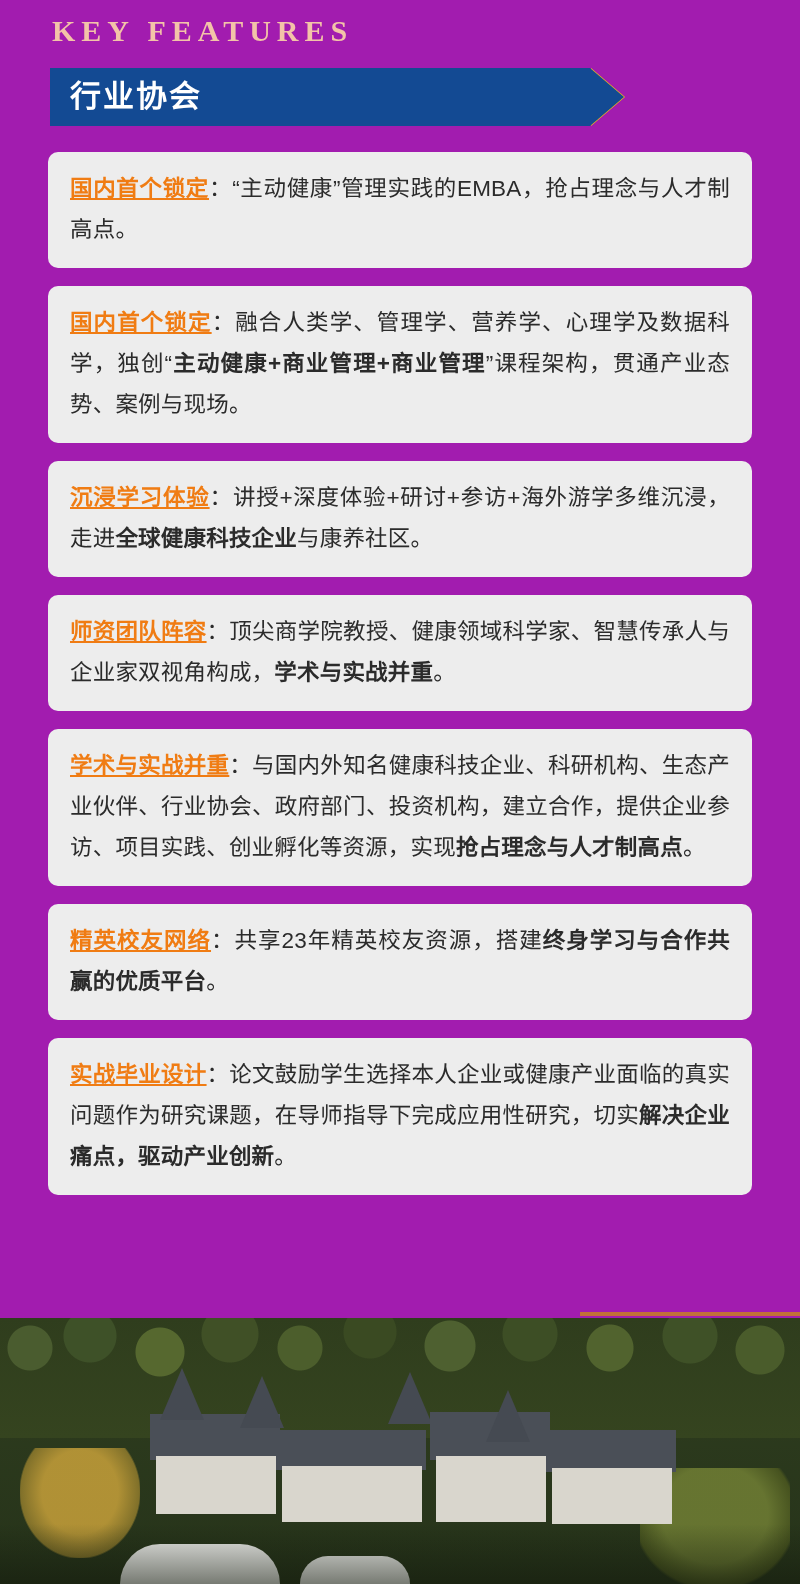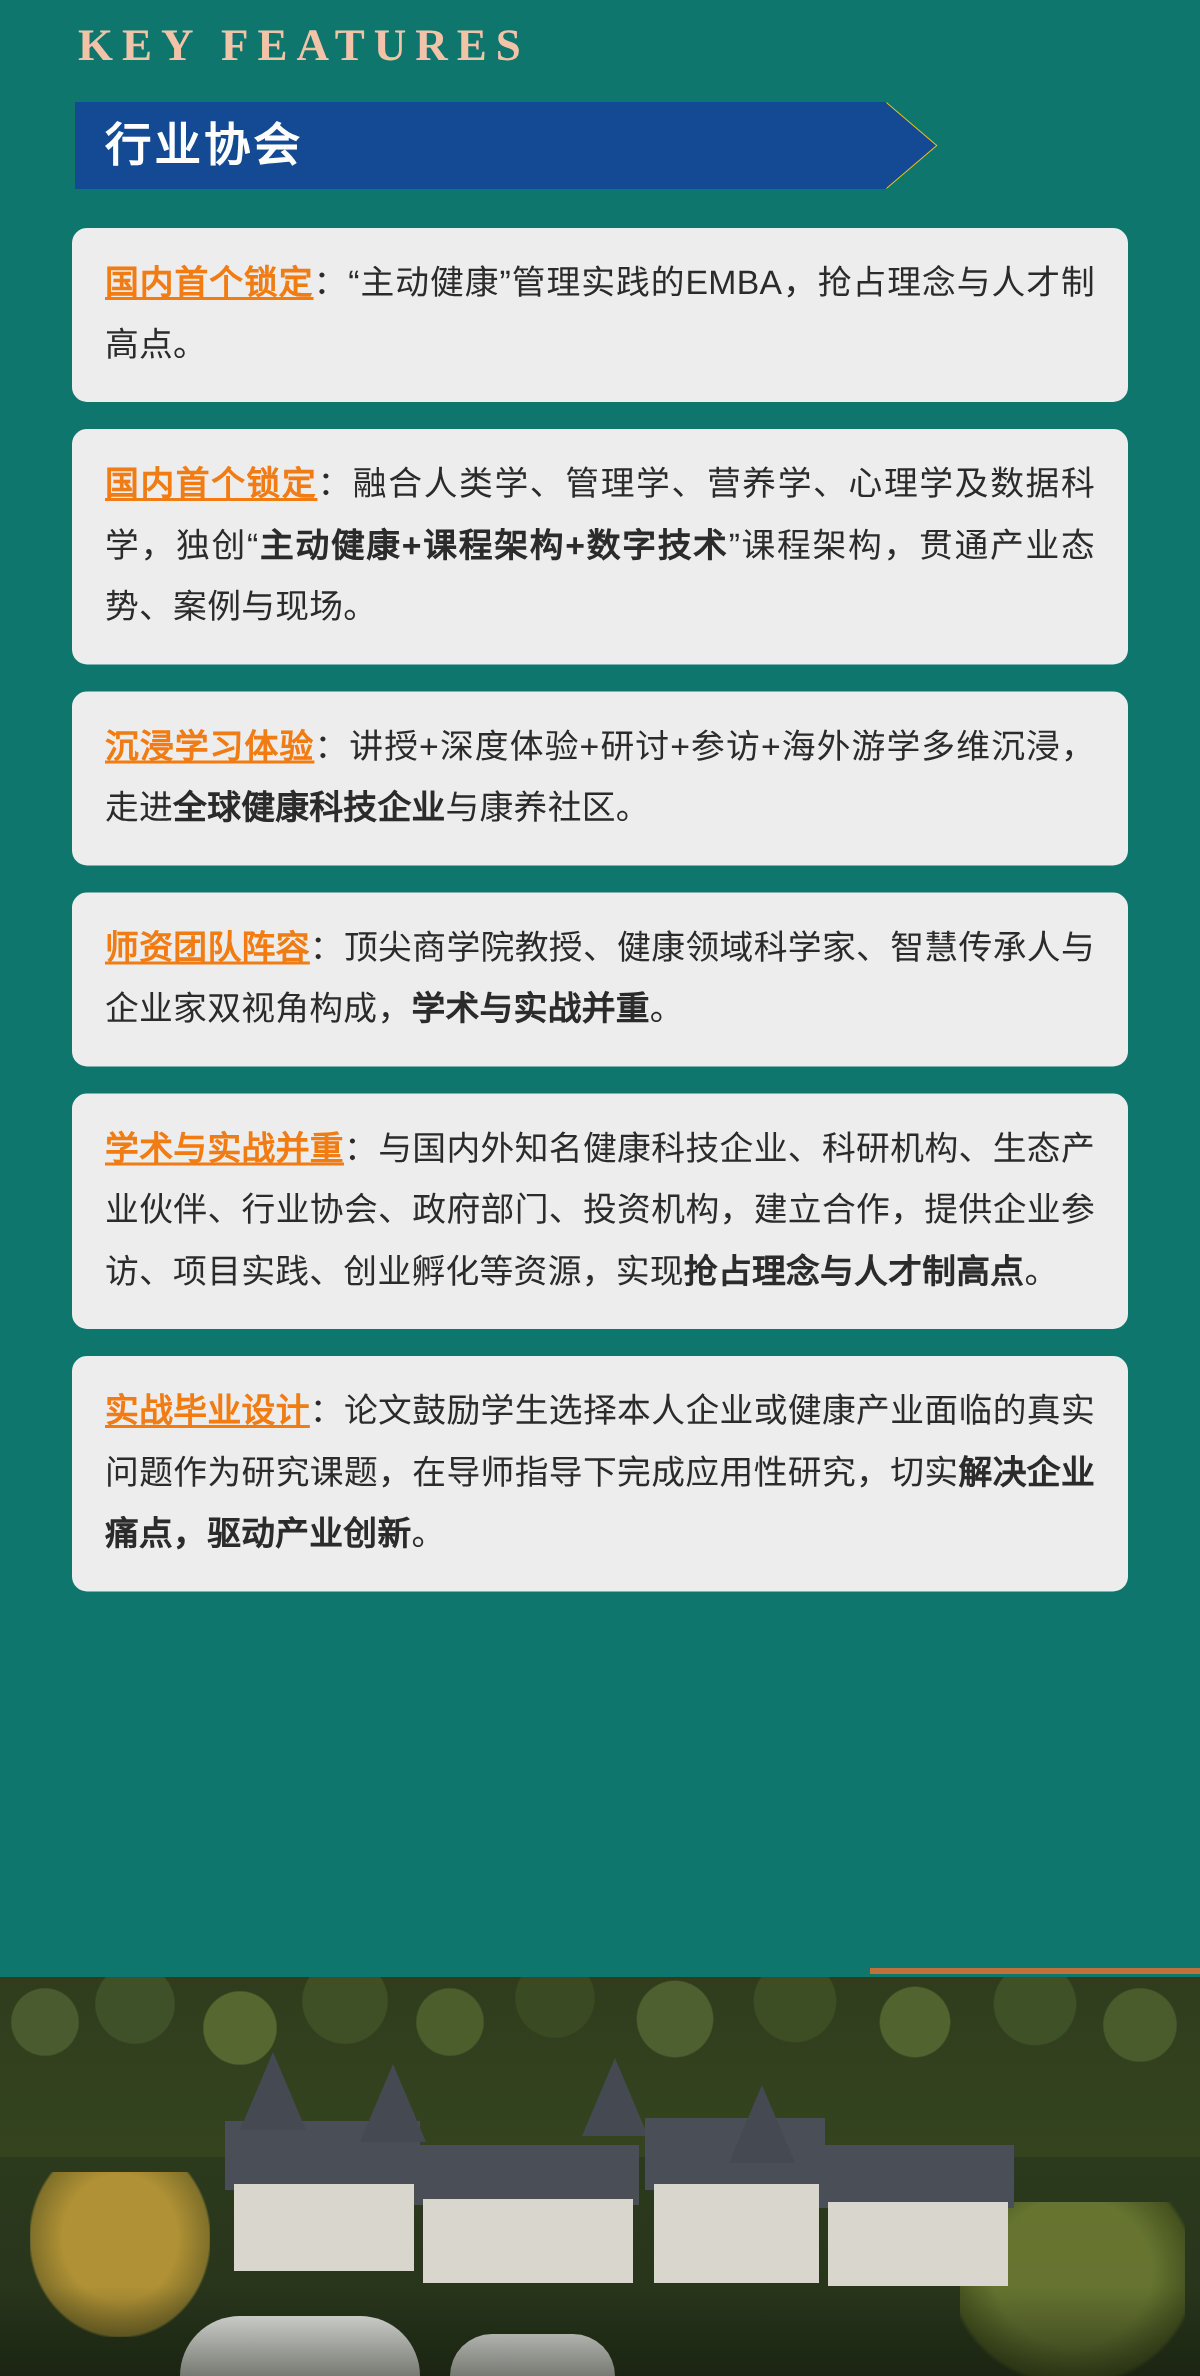"KEY FEATURES" .page { background: #0f766e -> #a21caf }
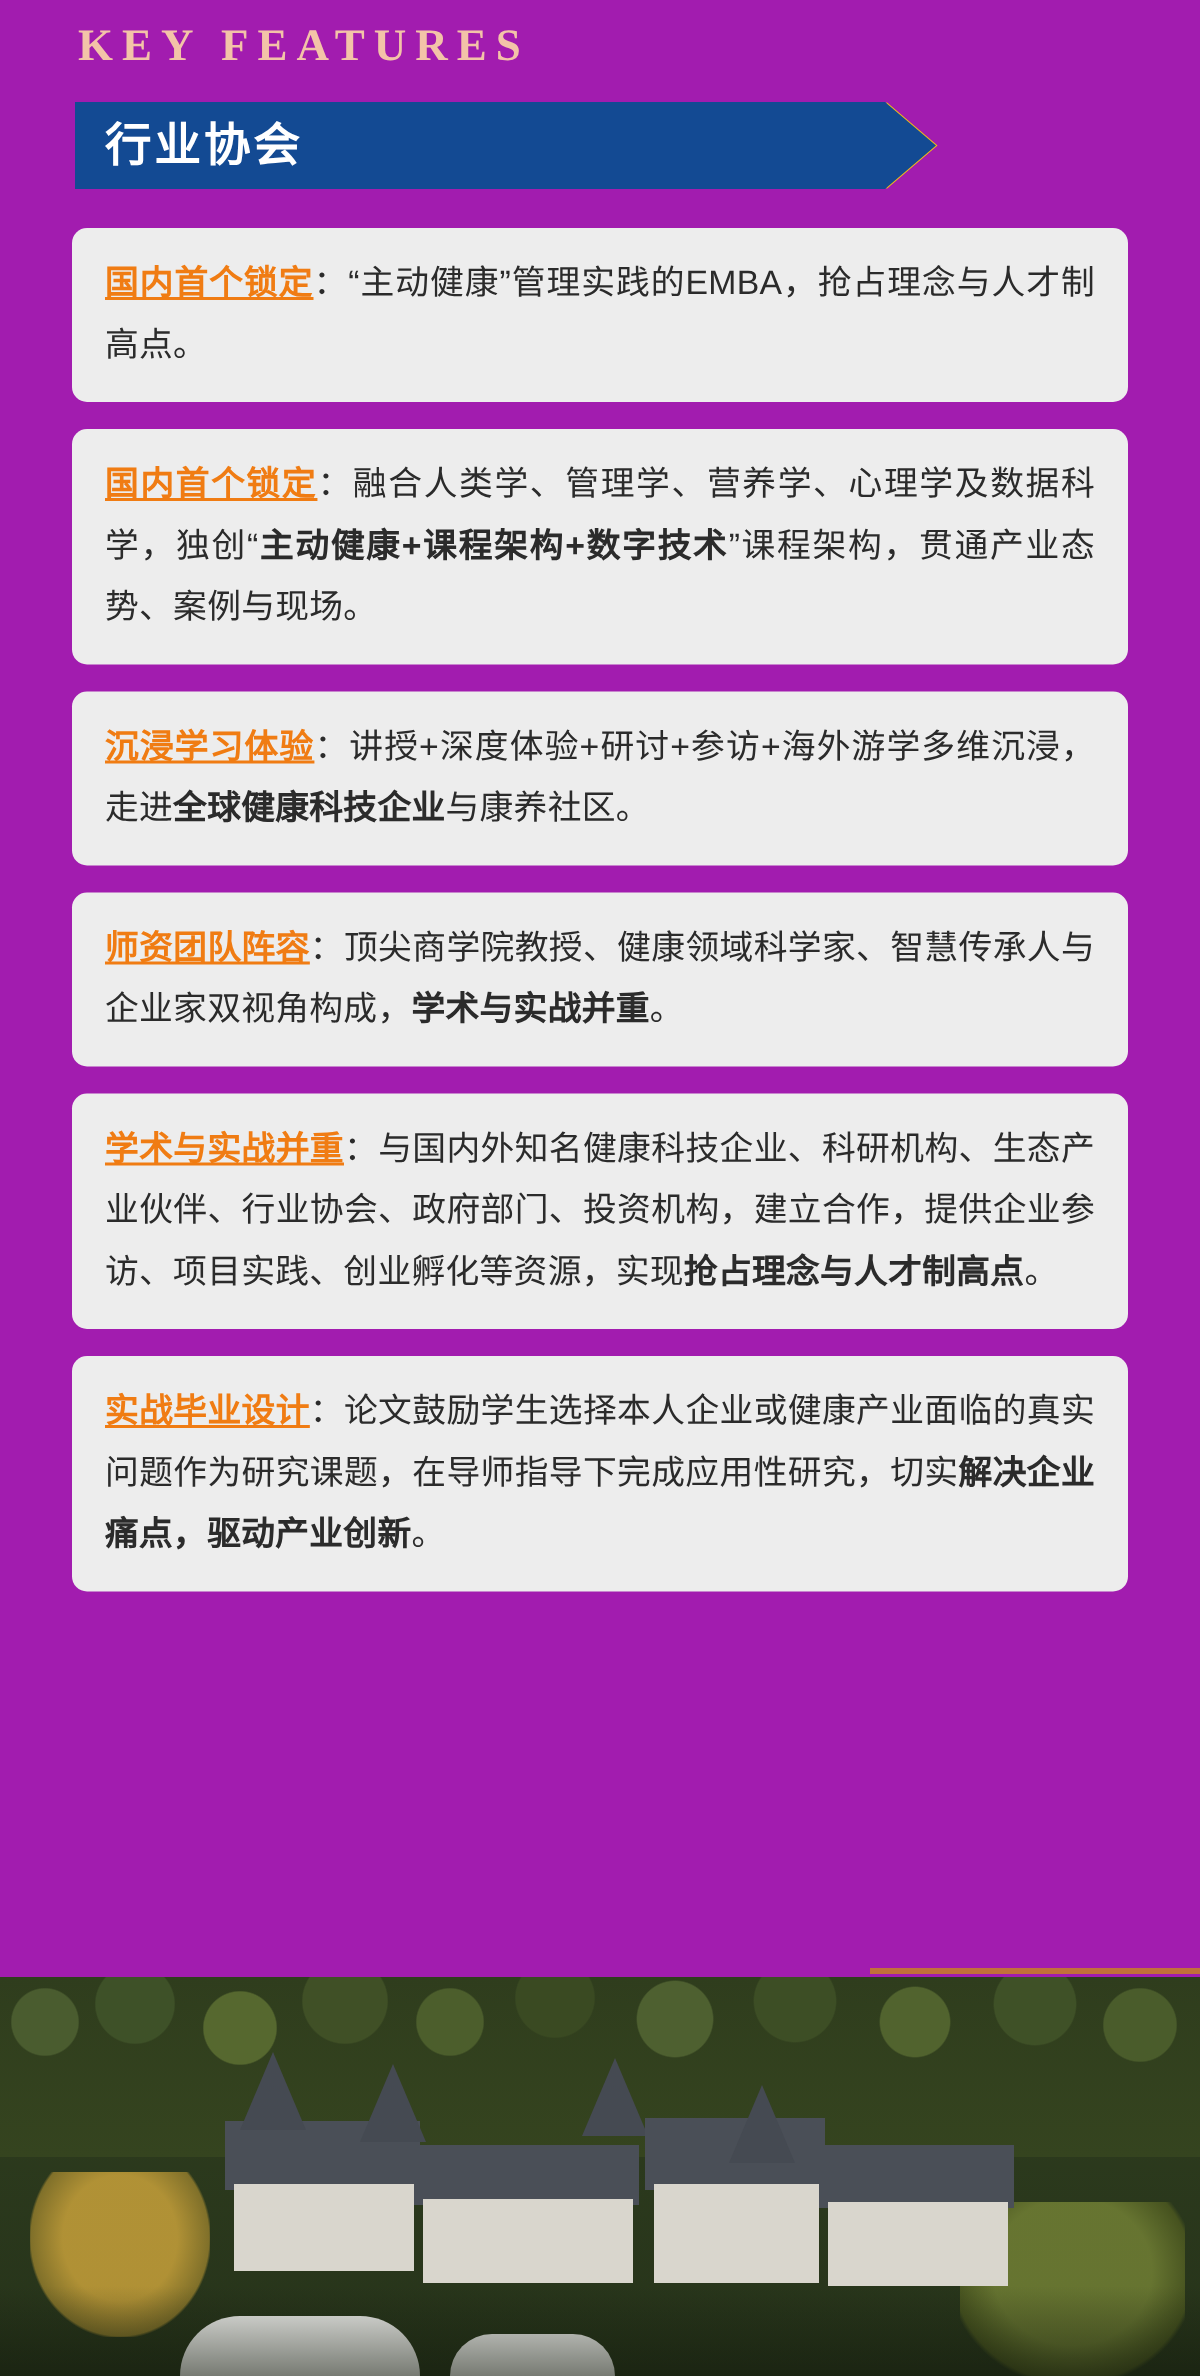"主动健康+课程架构+数字技术" span.strong { text: +课程架构+数字技术 -> +商业管理+商业管理 }
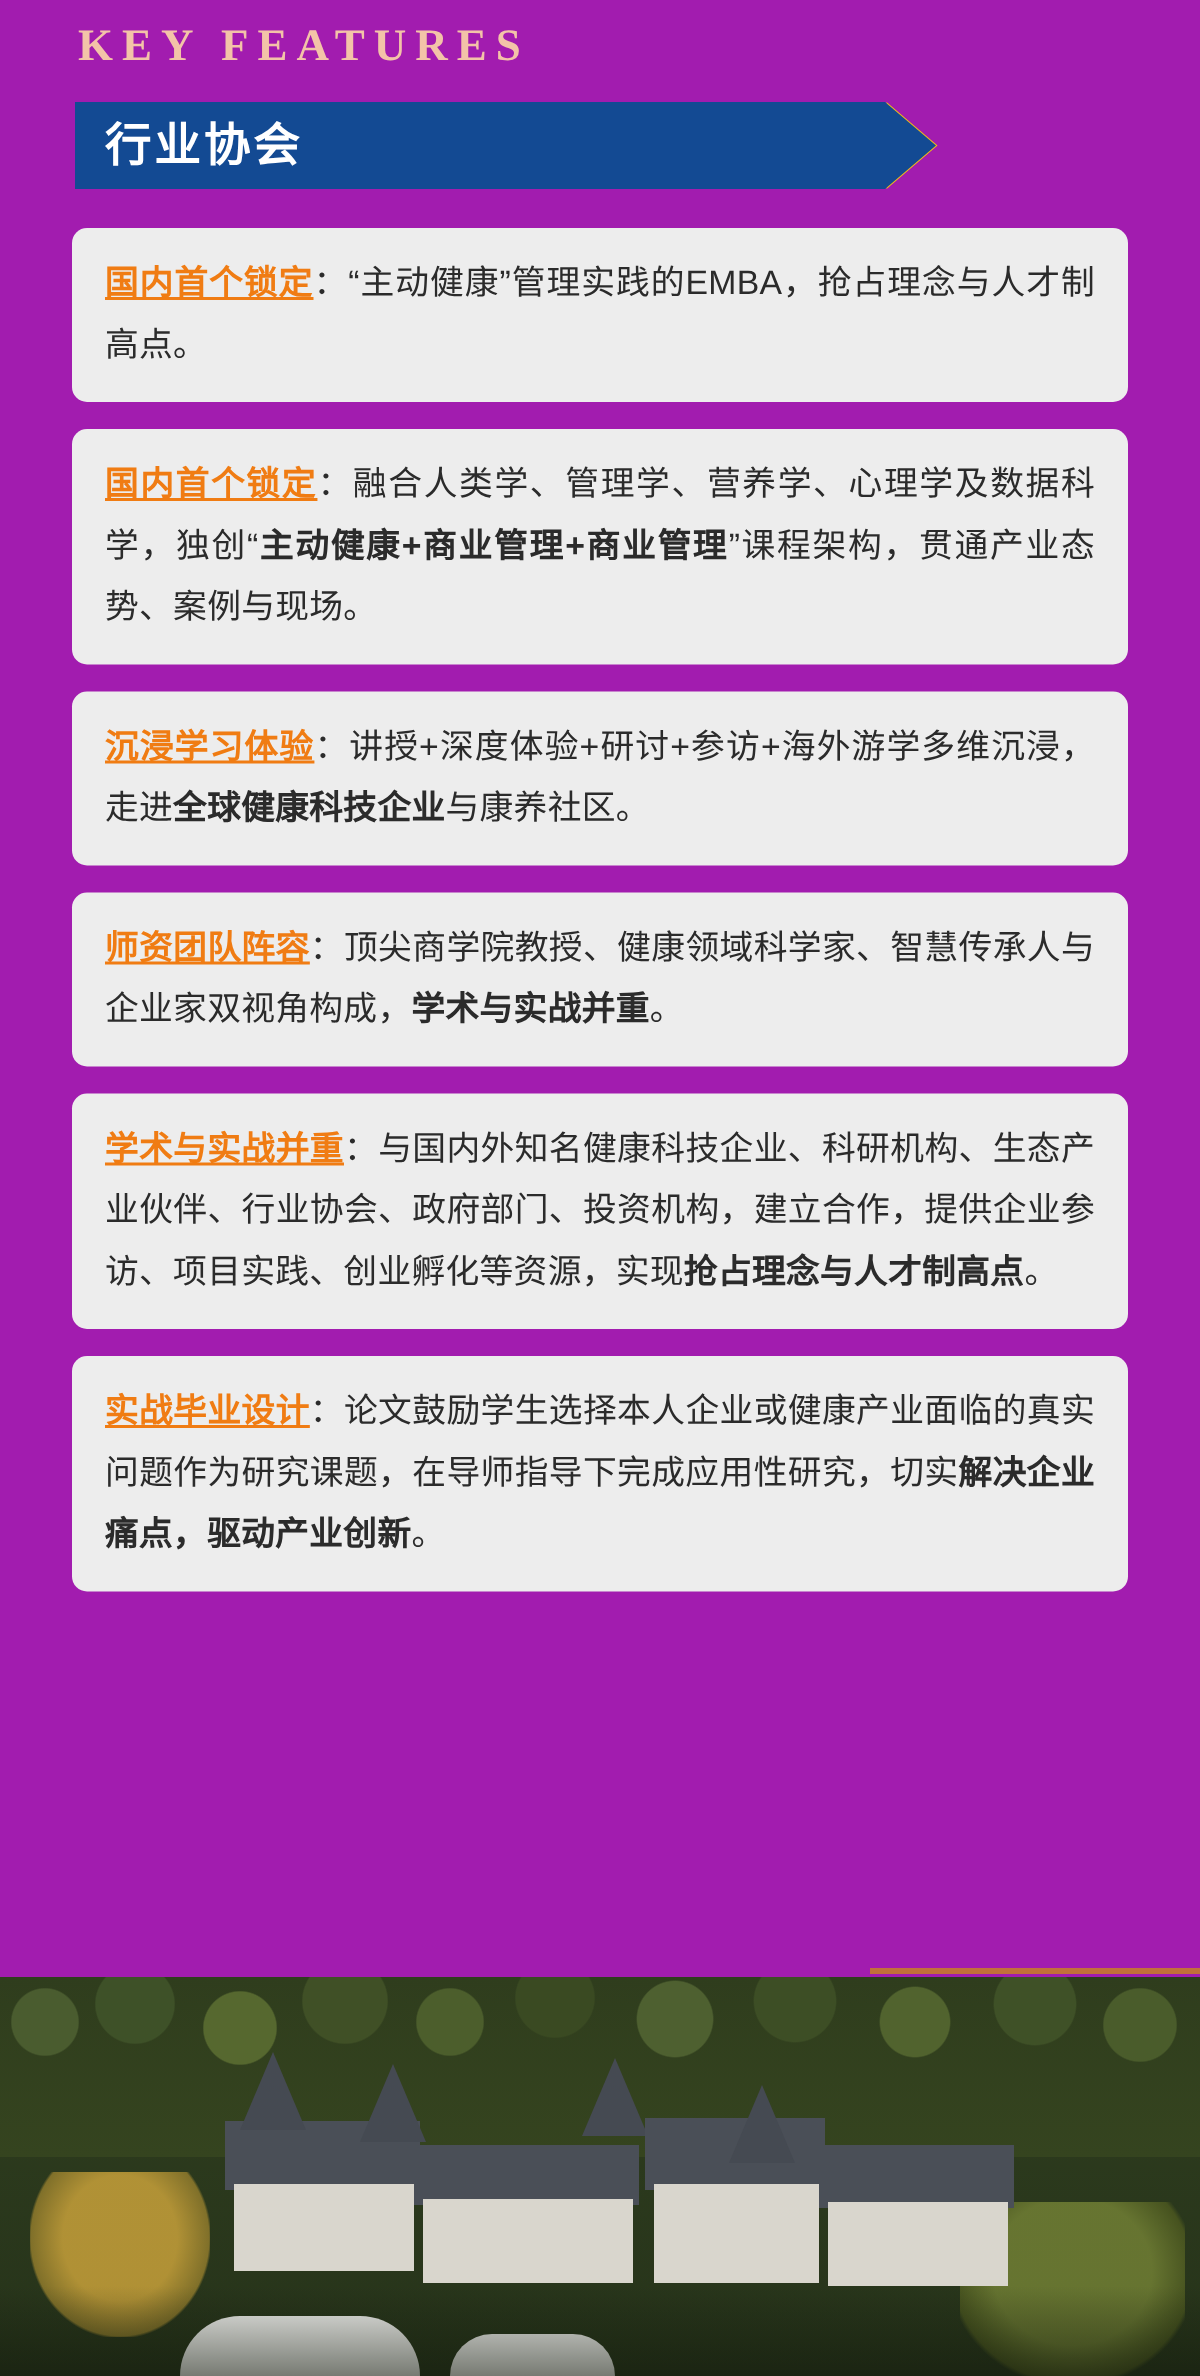"精英校友网络：共享23年精英校友资源，搭建终身学习与合作共赢的优质平台。" div.feature { html: none -> <div> <p><span>精英校友网络</span><span>：共享23年精英校友资源，搭建</span><span>终身学习与合作共赢的优质平台</span><span>。</span></p> </div> }
